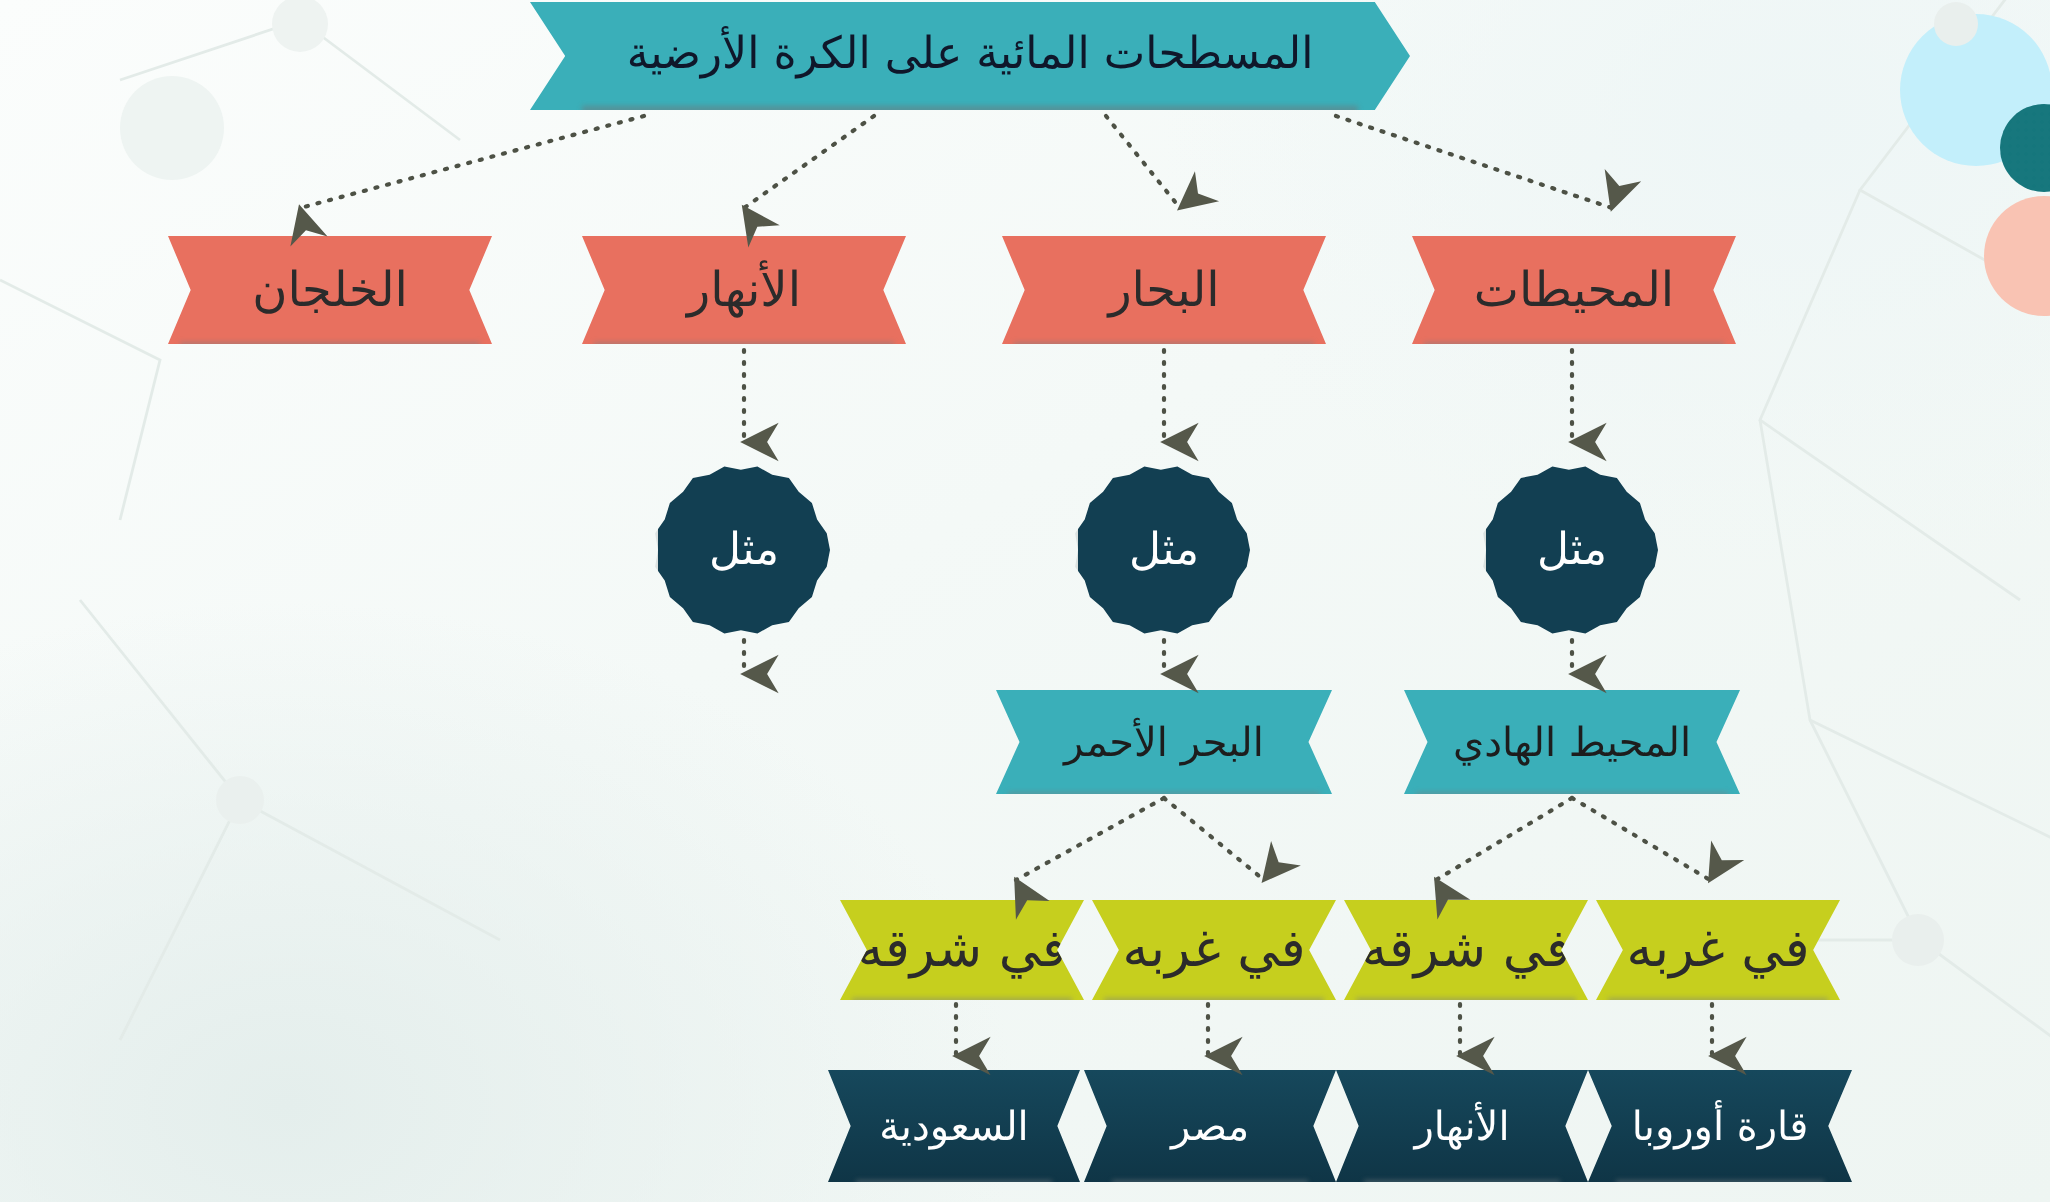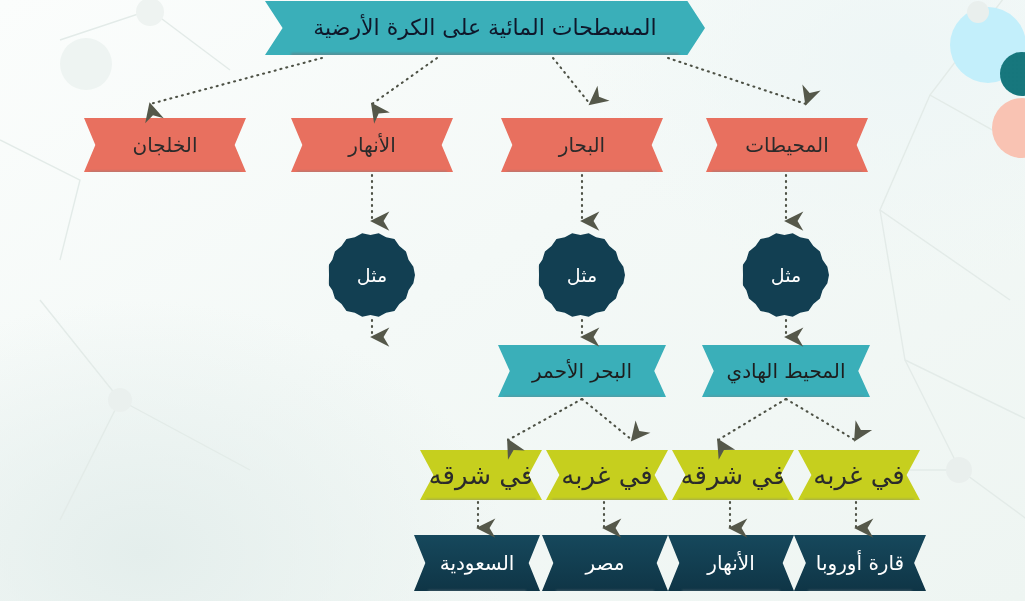"الخلجان" .red { font-size: 20px -> 24px }
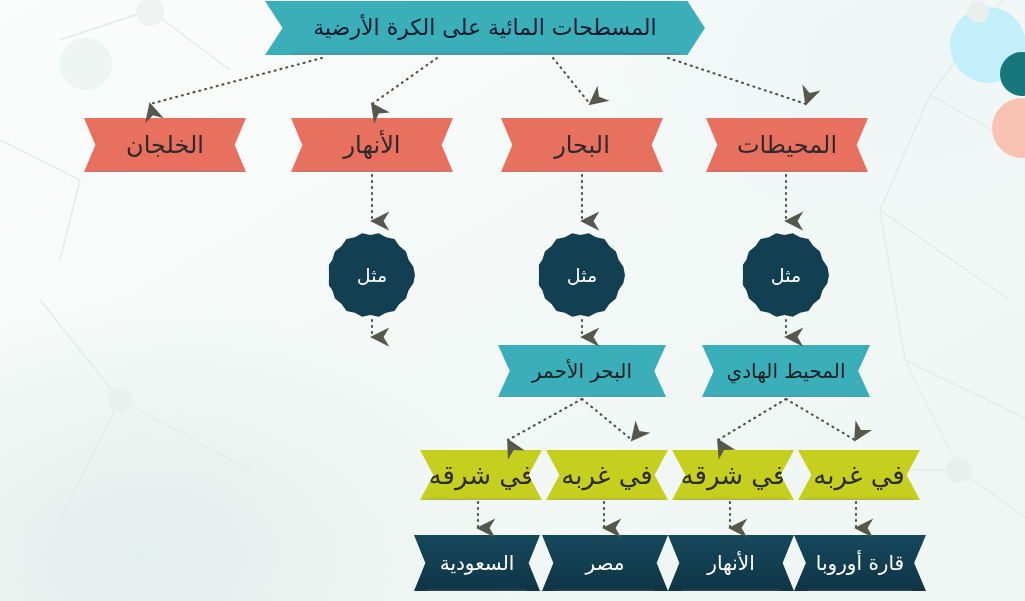"مثل" .burst .lbl { font-size: 19px -> 22px }
